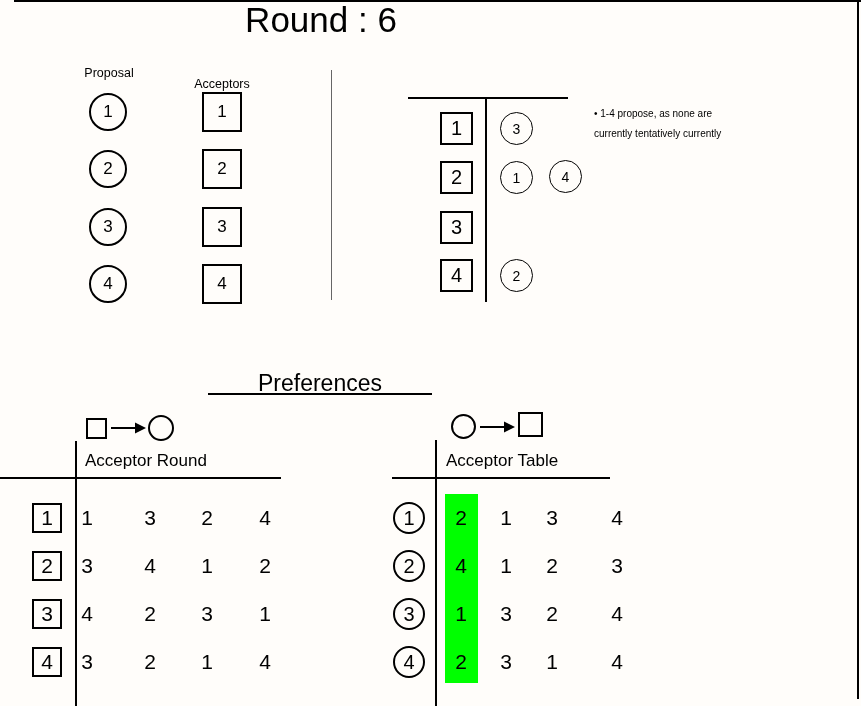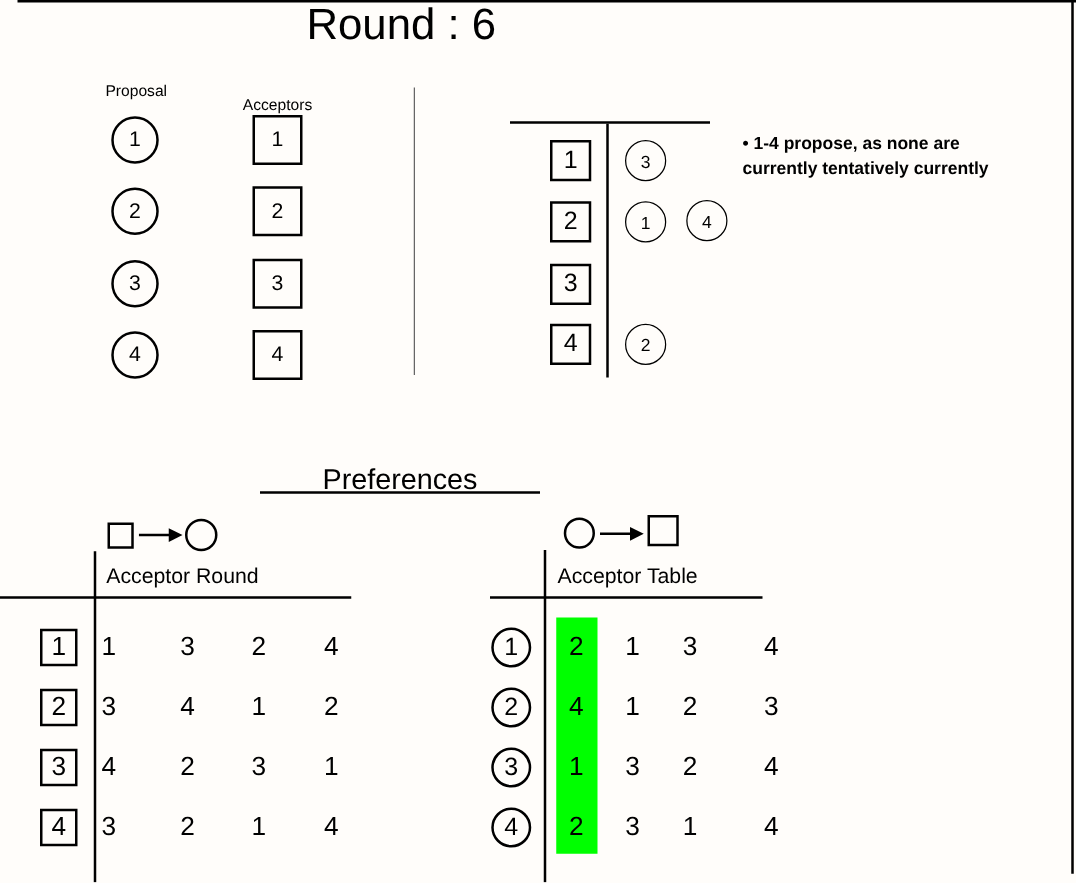"• 1-4 propose, as none" div.abs { font-size: 14px -> 10px; font-weight: bold -> none }
